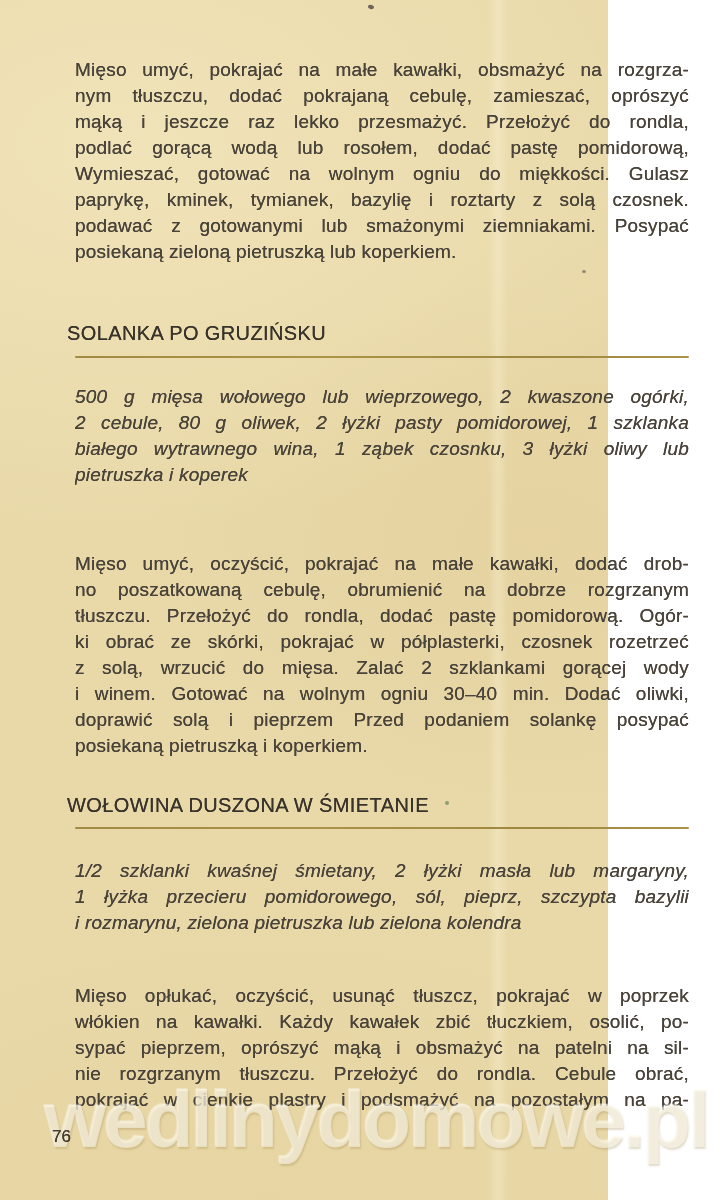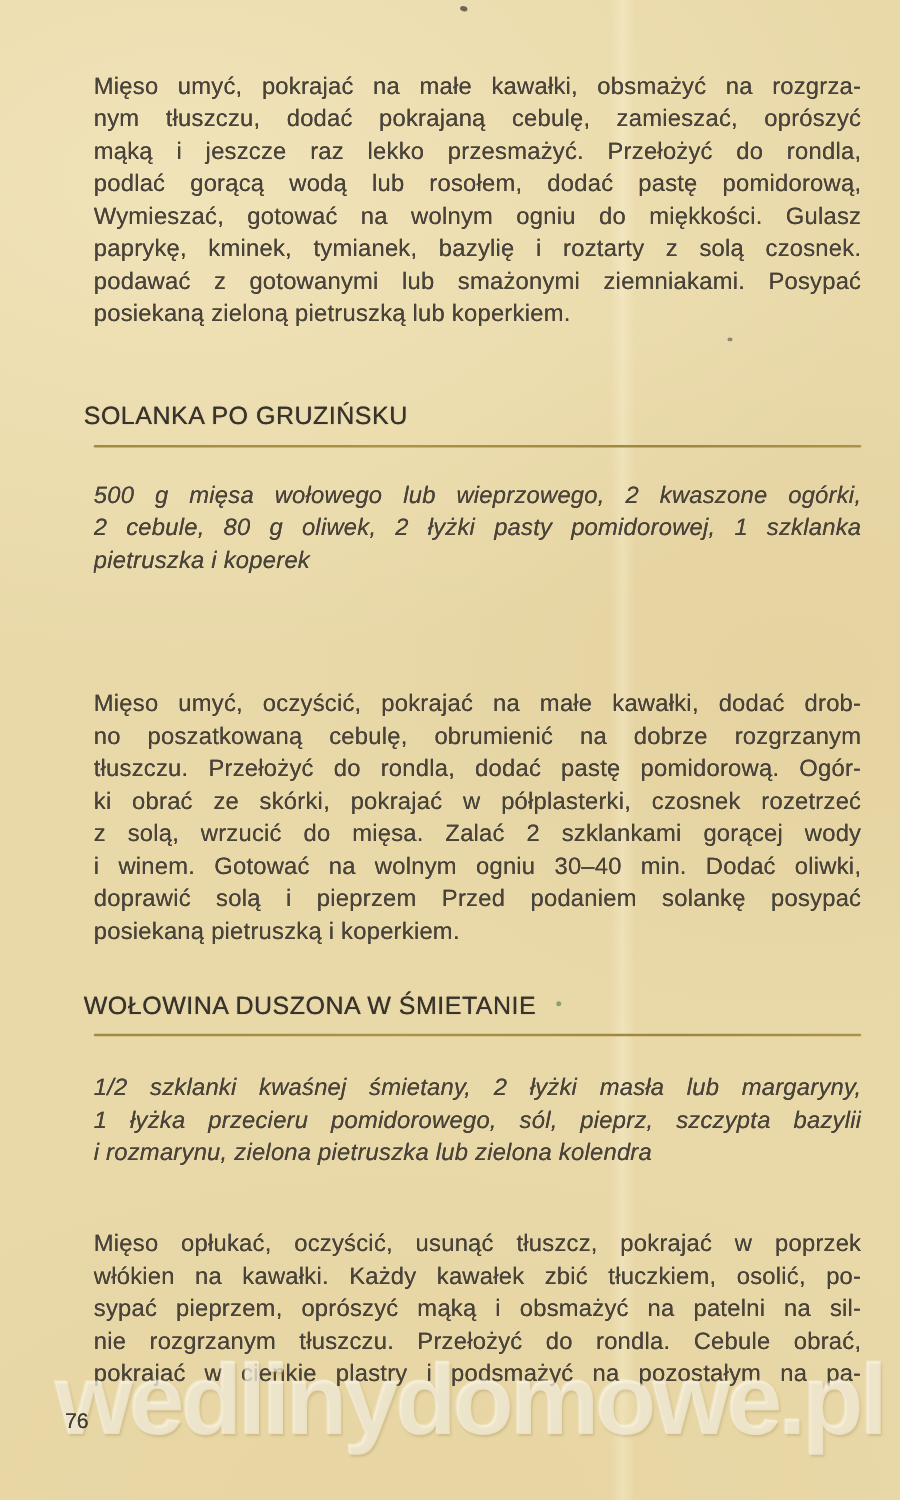"Mięso umyć, pokrajać na małe" .page { width: 720px -> 608px }
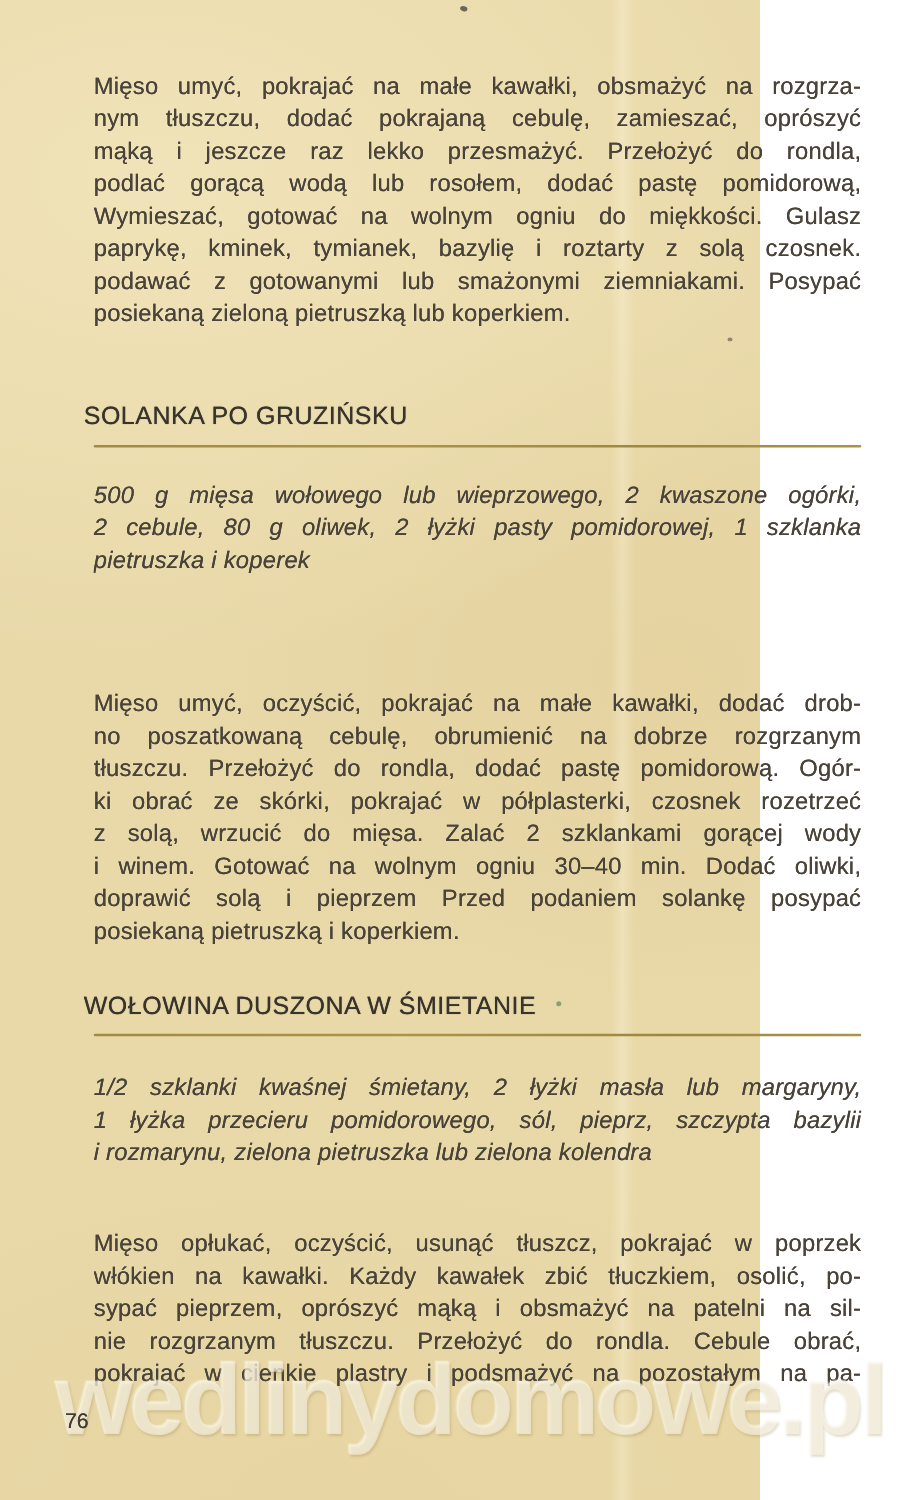"białego wytrawnego wina, 1 ząbek" div.line { html: none -> <div>białego wytrawnego wina, 1 ząbek czosnku, 3 łyżki oliwy lub</div> }
